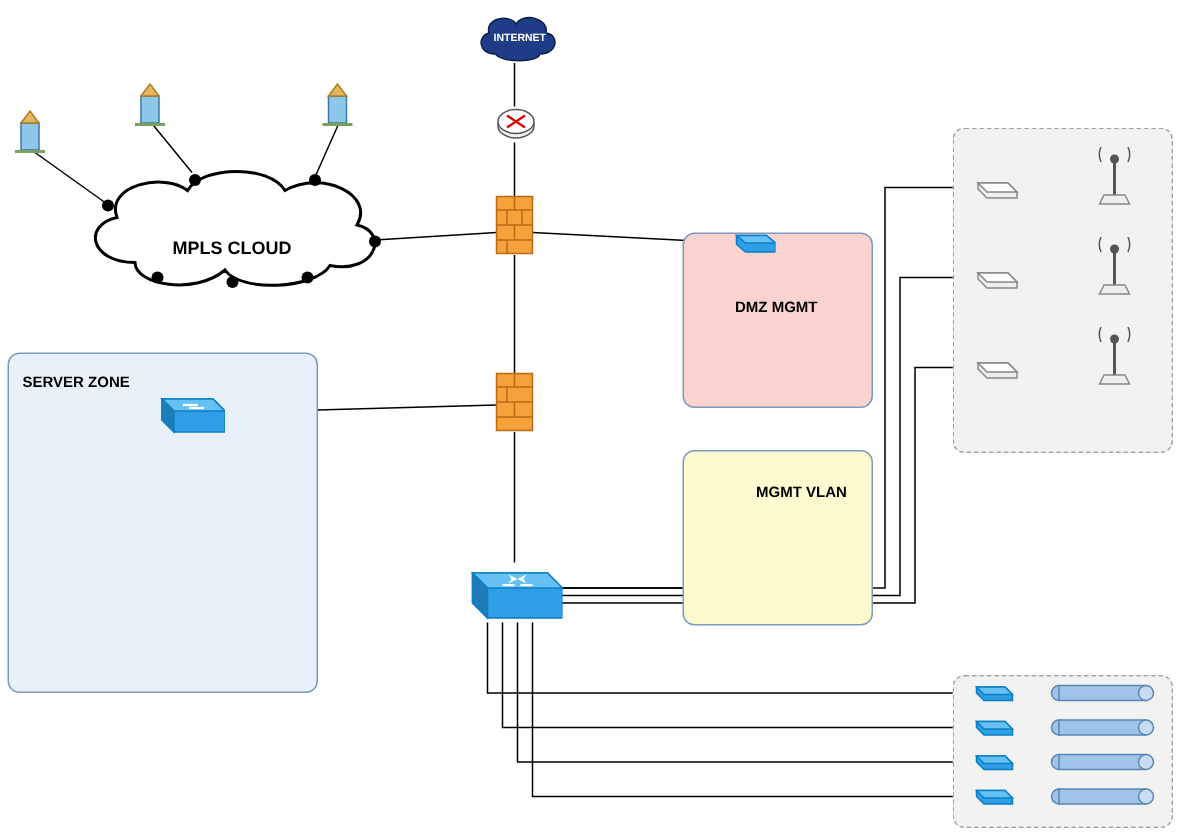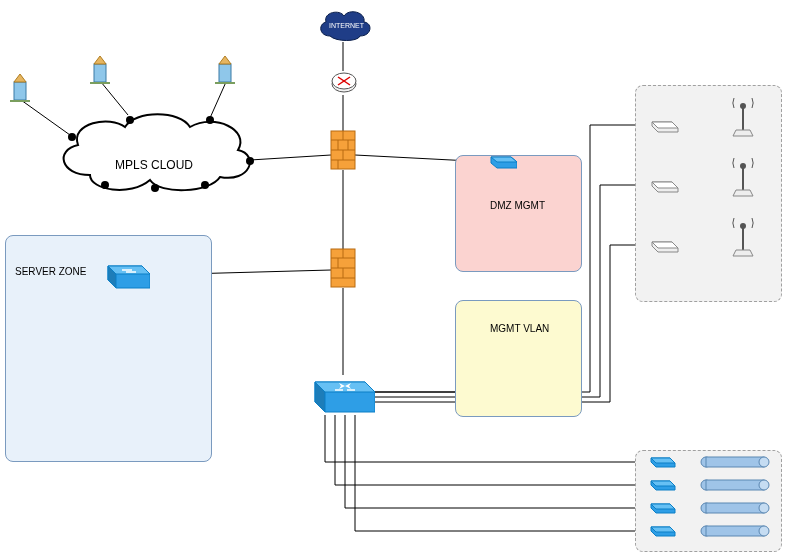"MPLS CLOUD" .label { font-weight: normal -> bold }
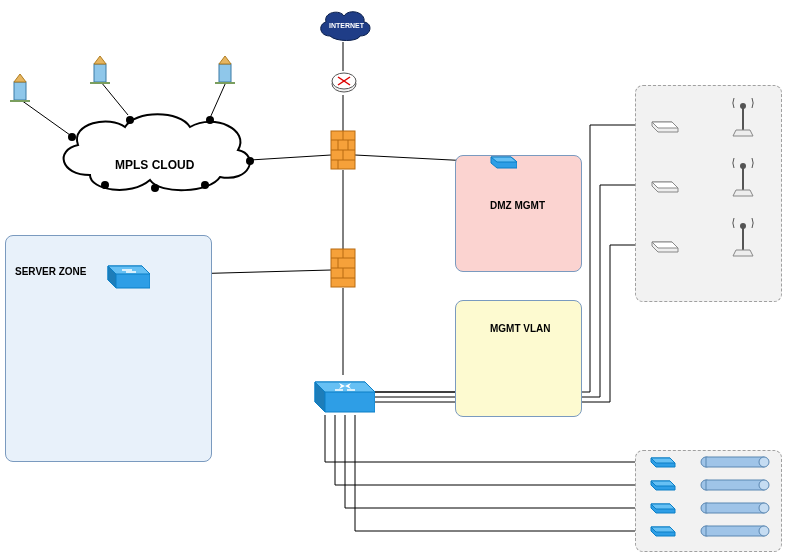"SERVER ZONE" div.label { top: 266px -> 250px }
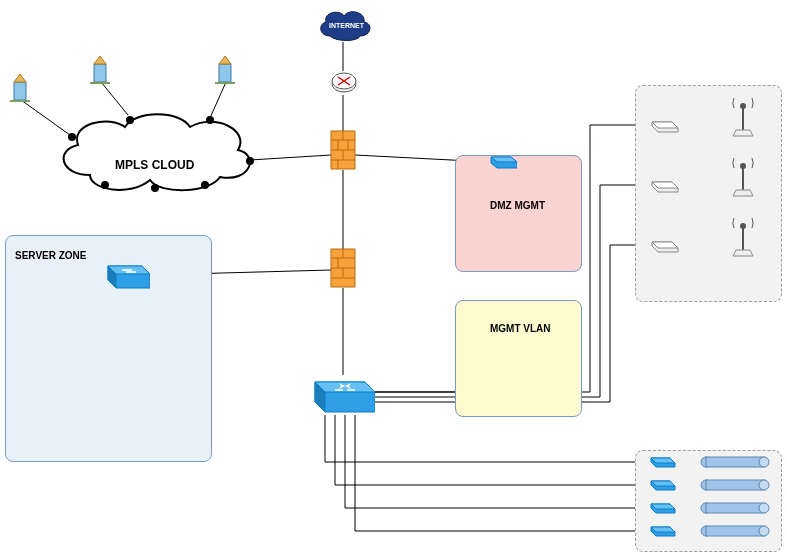"MGMT VLAN" div.label { left: 490px -> 504px }
